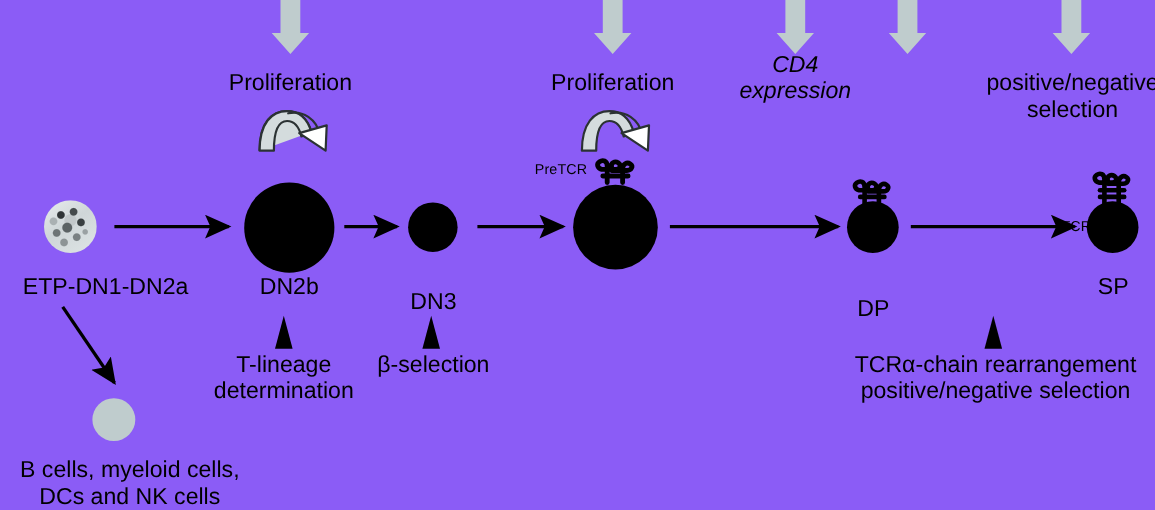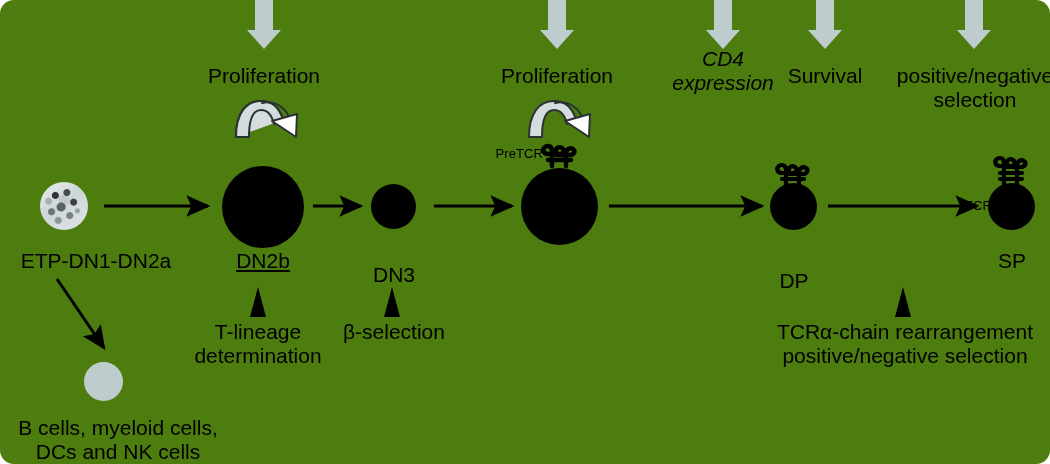"Proliferation" #diagram { background: #4d7c0f -> #8b5cf6; border-radius: 14px -> none }
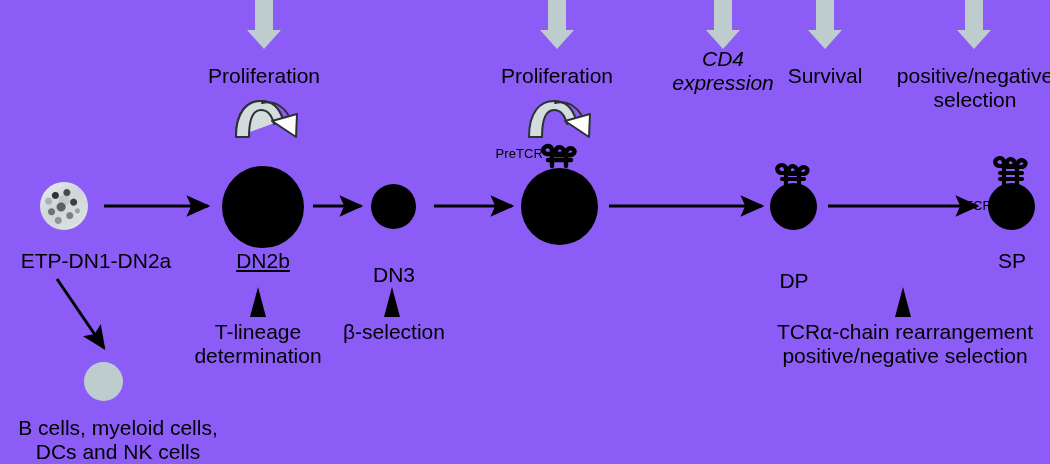"Survival" div.txt { html: <div>Survival</div> -> none }
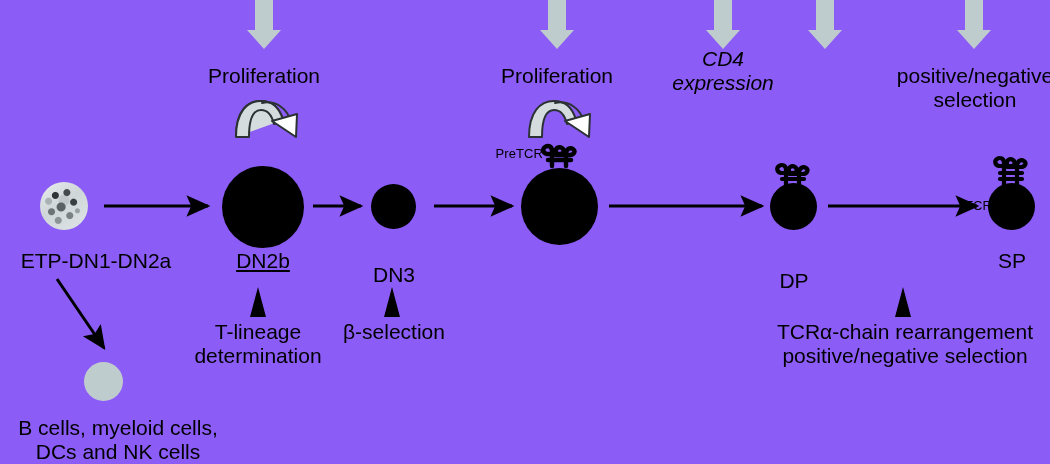"PreTCR" div.txt { text-align: right -> center }
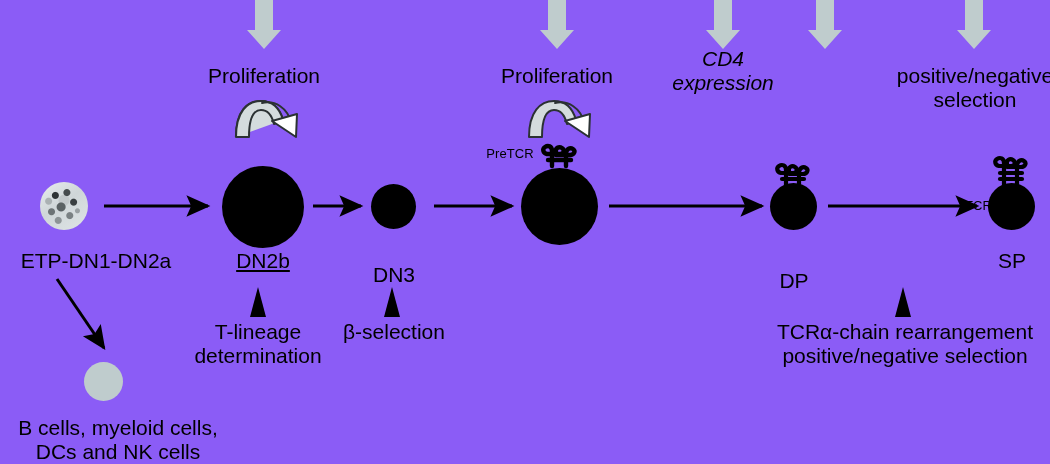"DN2b" div.txt { text-decoration: underline -> none }
